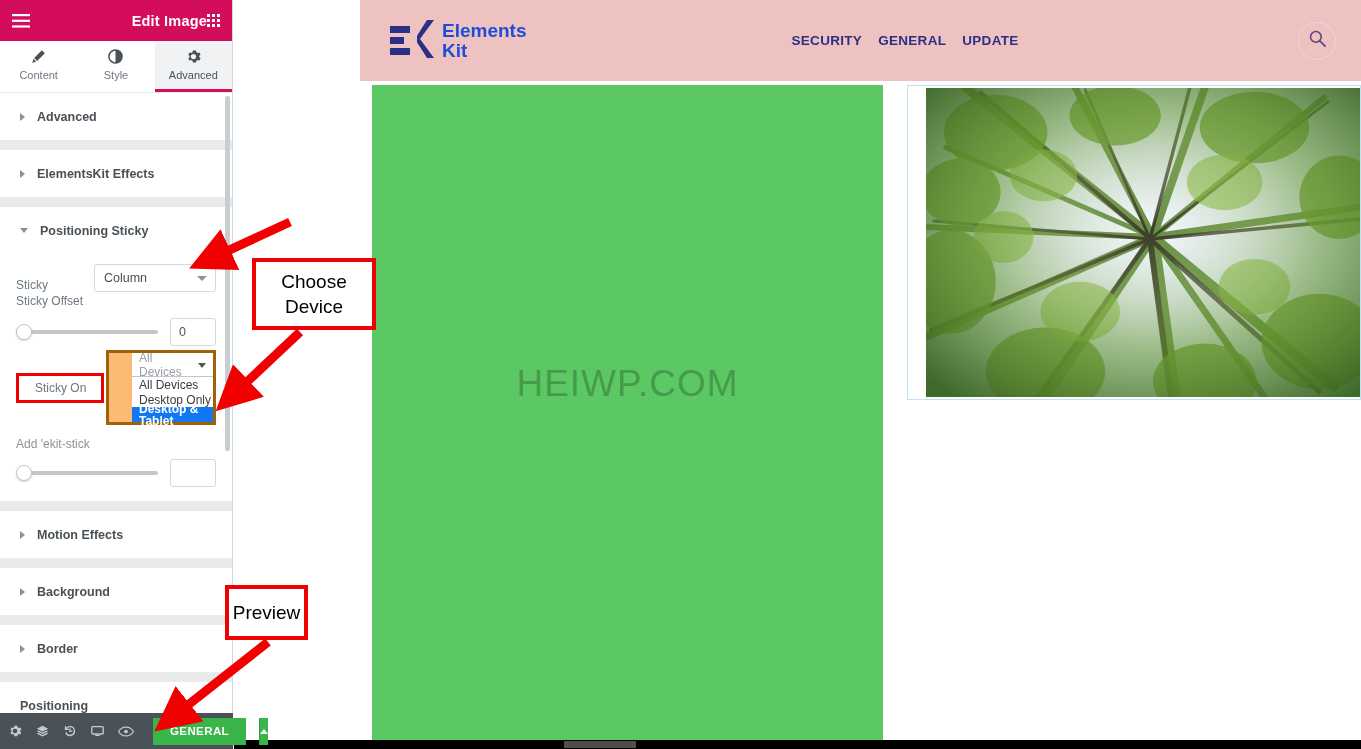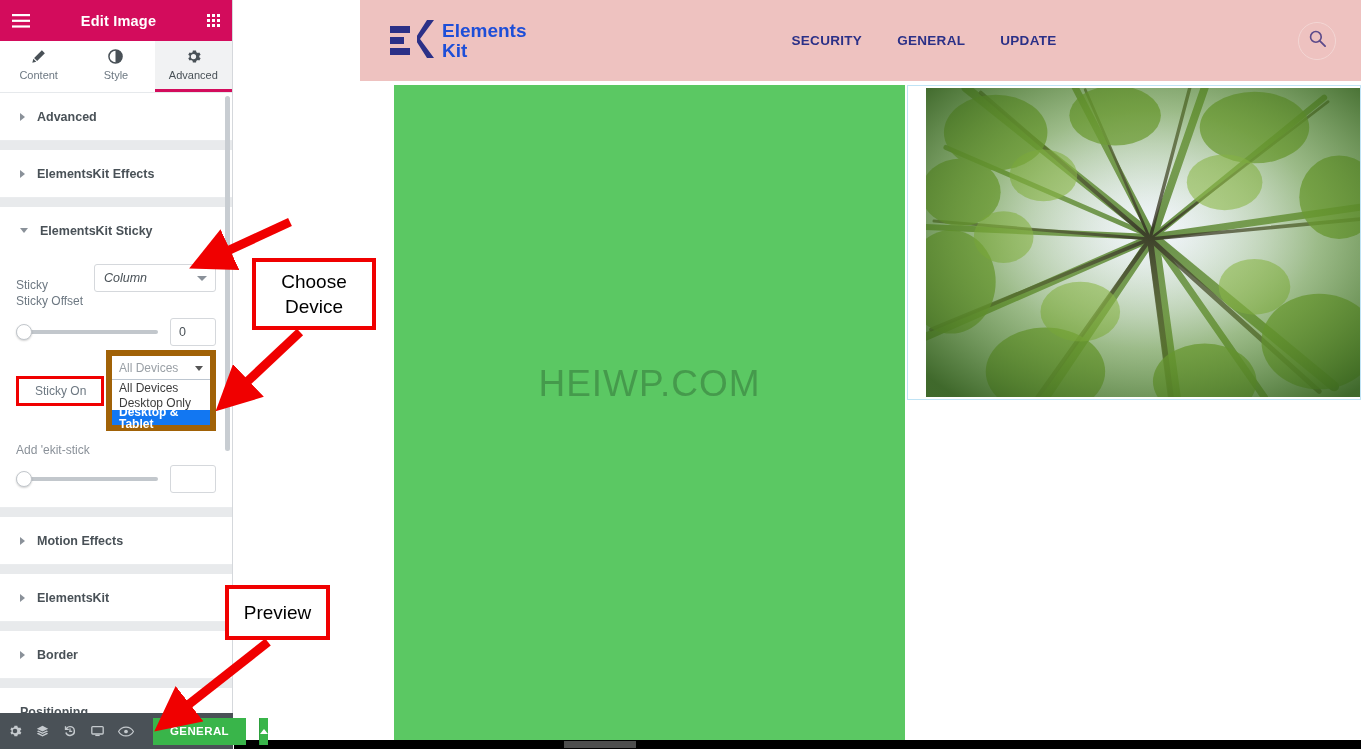"Edit Image" #panel-title { text-align: center -> right }
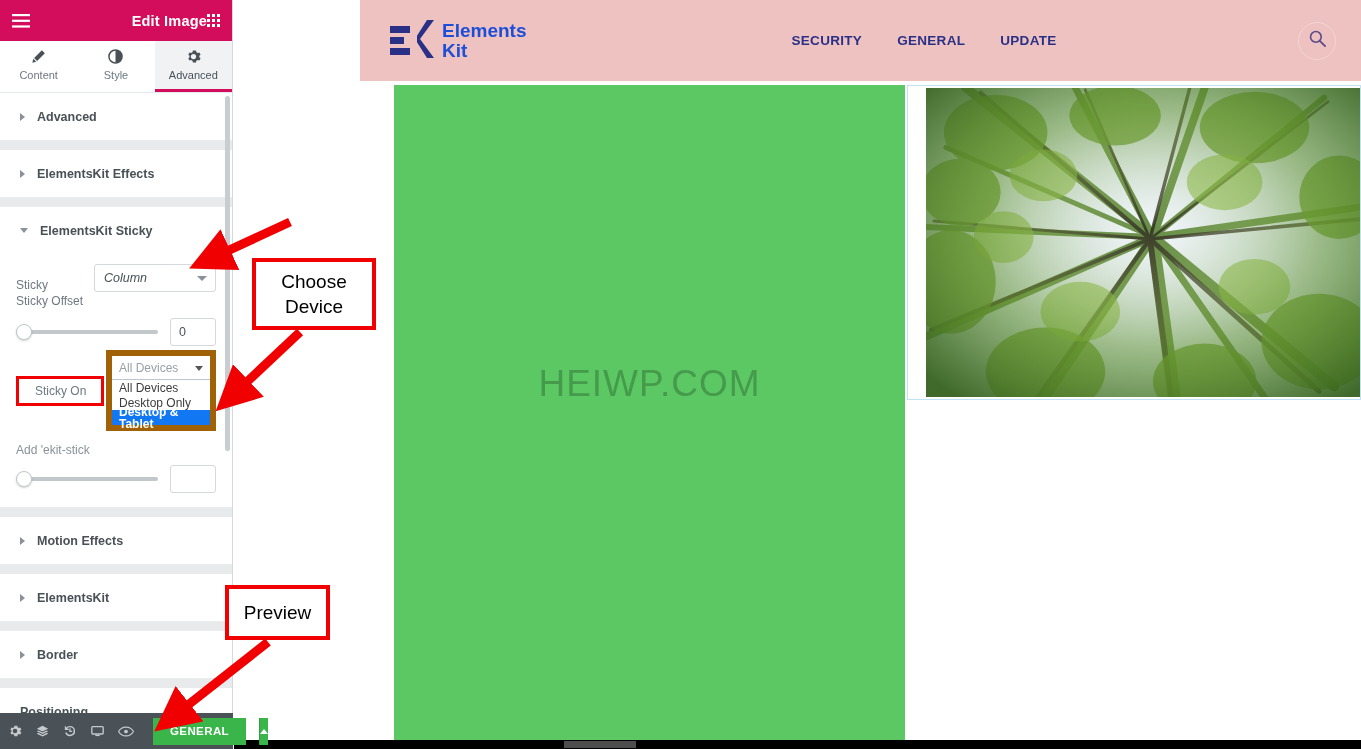"SECURITY" #site-nav { gap: 35px -> 16px }
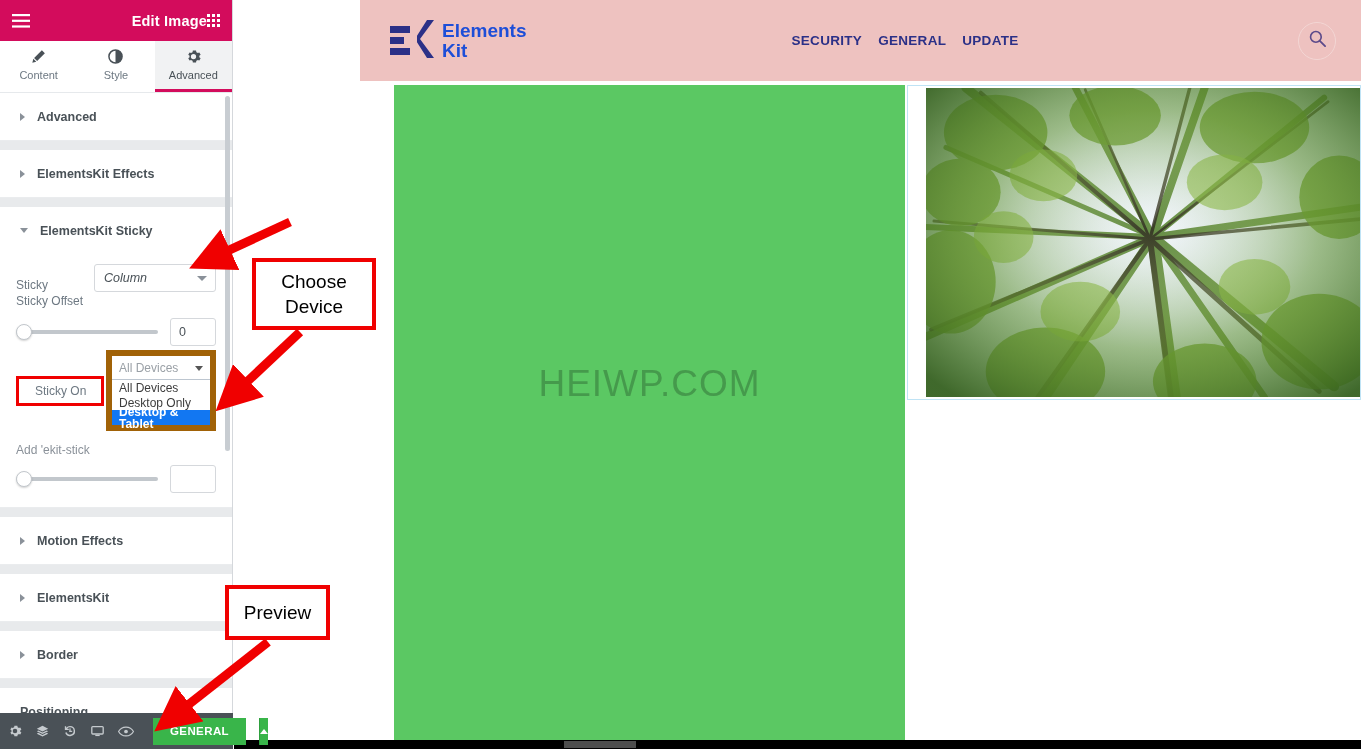"ElementsKit Sticky" span { text: ElementsKit -> Positioning }
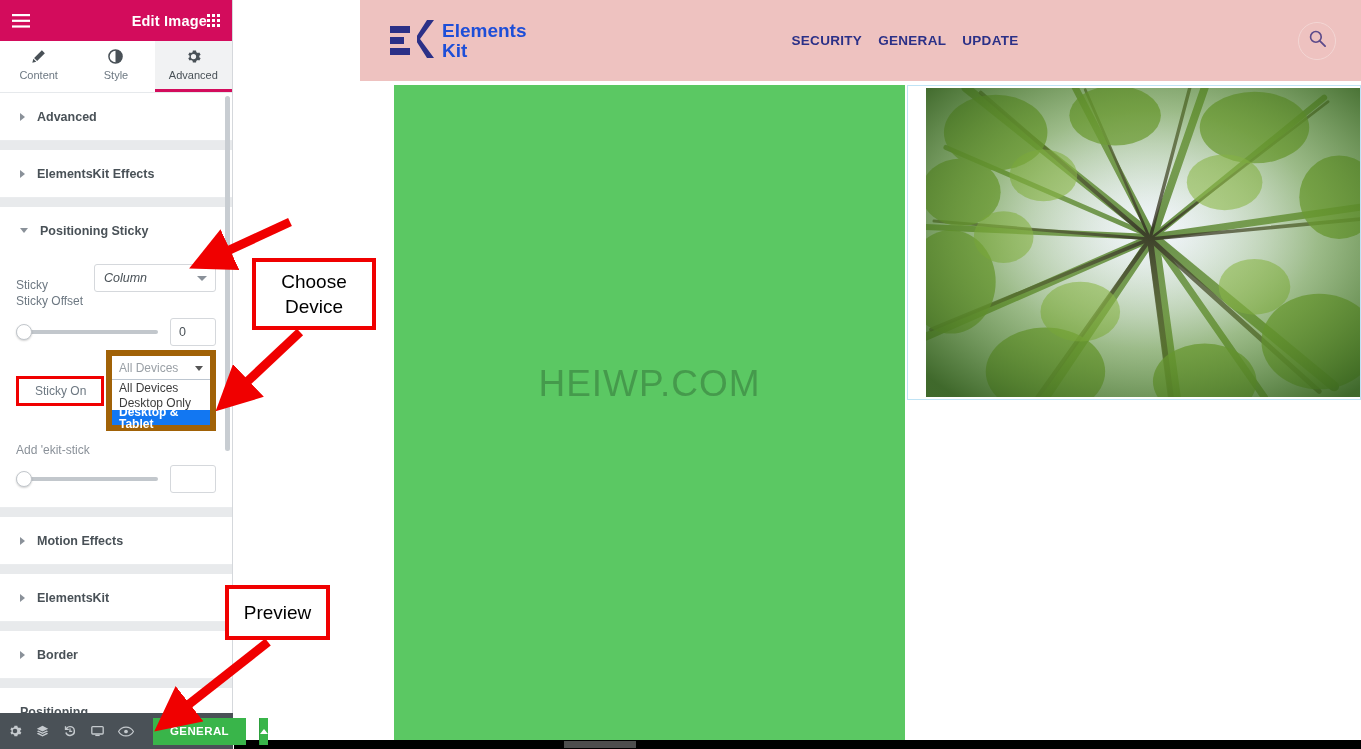"Column" .select-box { font-style: italic -> none }
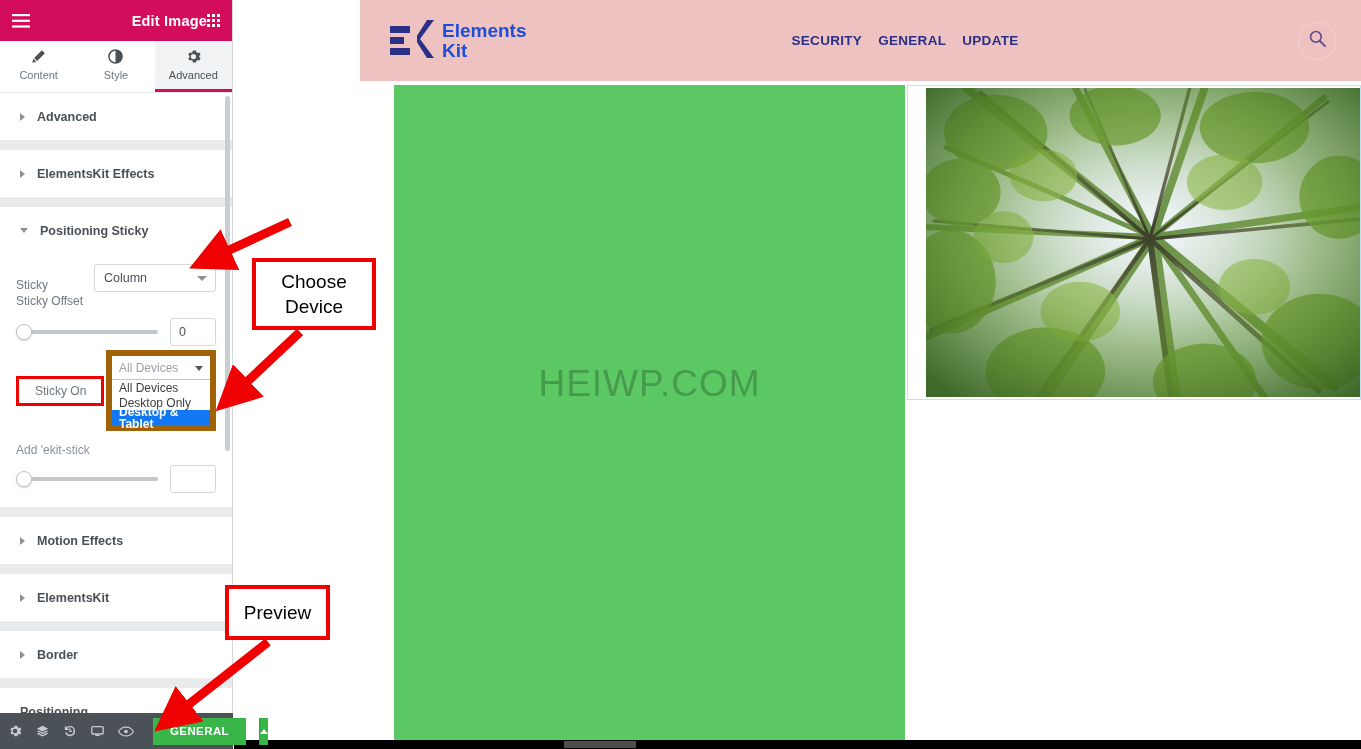"All Devices" #device-select-wrap { border: 6px solid #a16207 -> 3px solid #a16207; padding-left: none -> 23px }
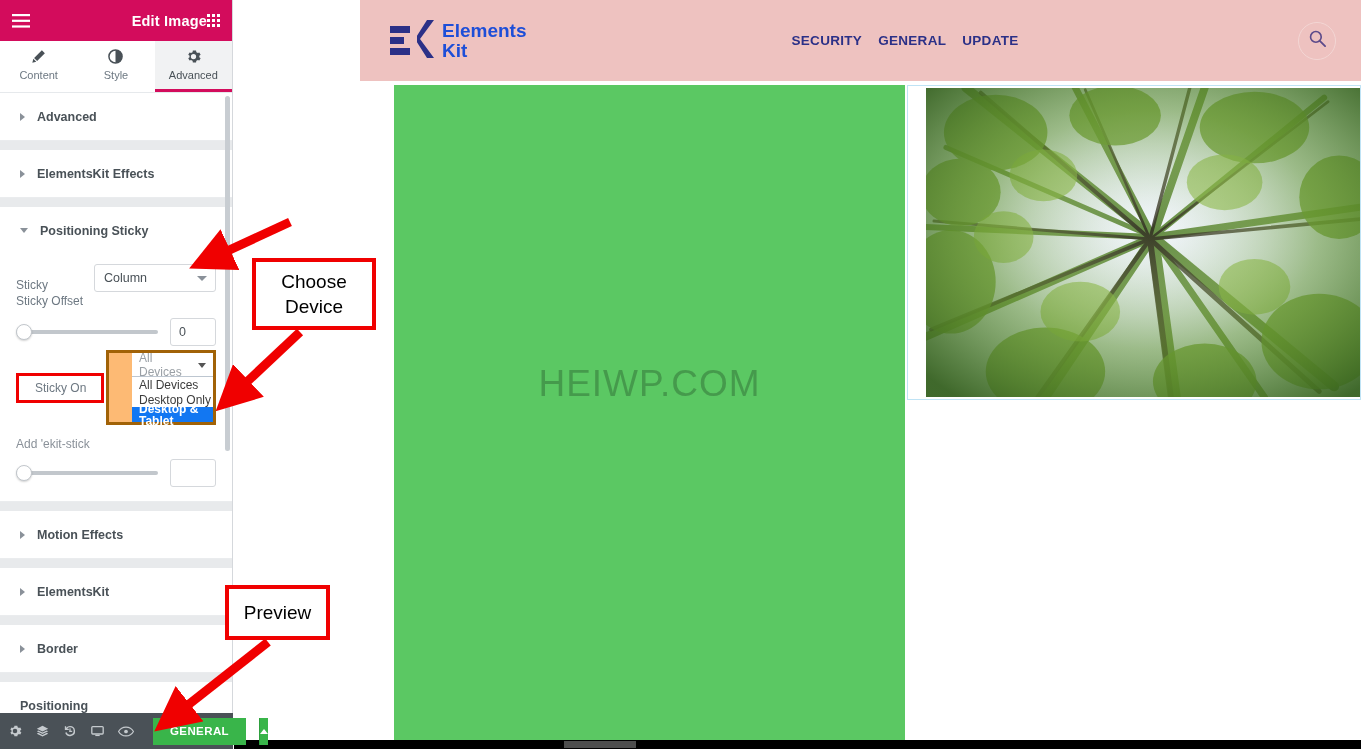"HEIWP.COM" #green-col { left: 160px -> 138px }
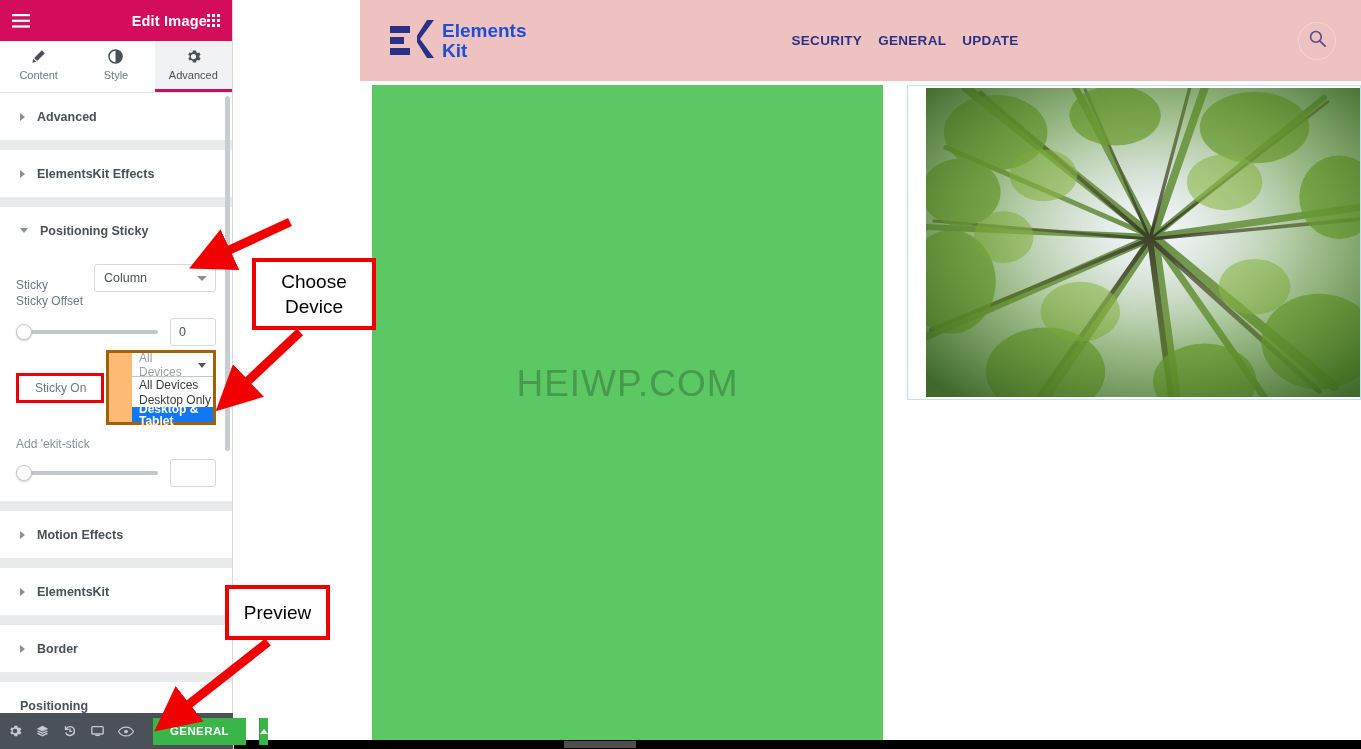"ElementsKit" span { text: ElementsKit -> Background }
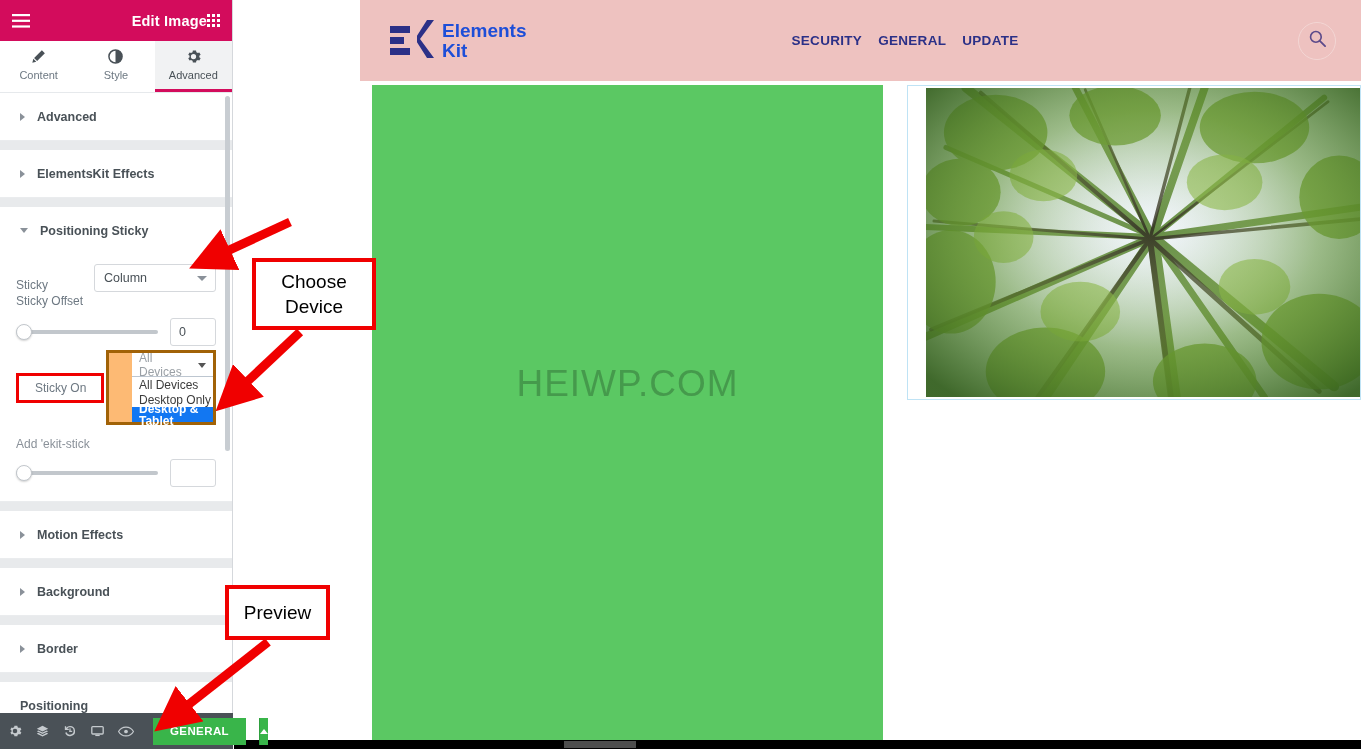"Preview" #anno-preview { width: 105px -> 83px }
